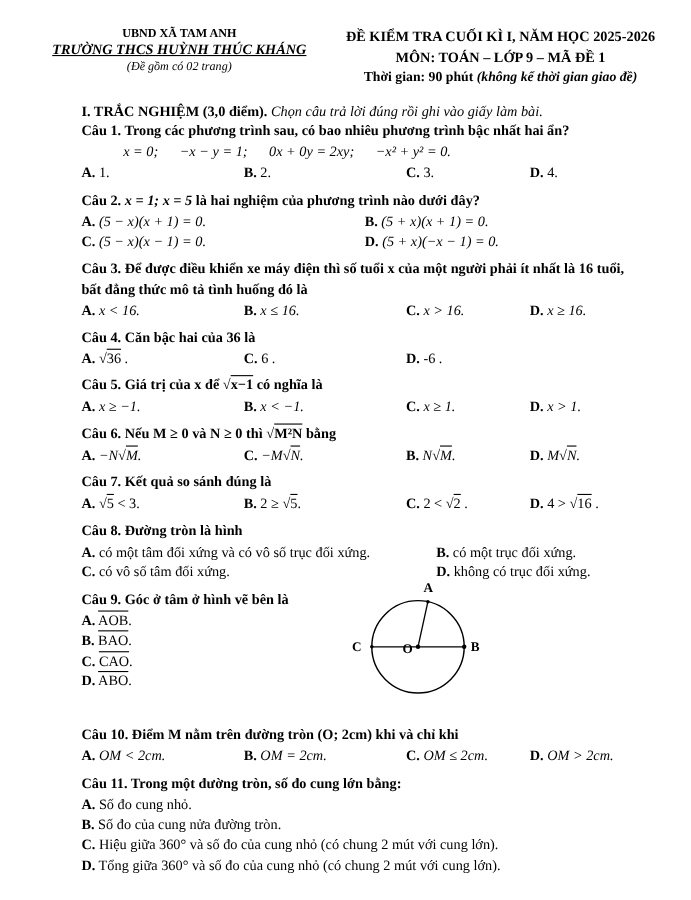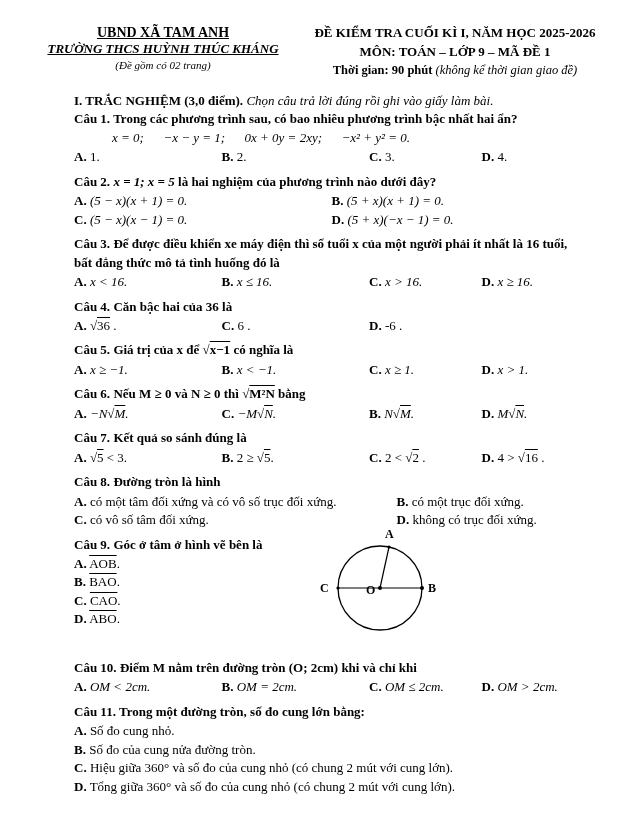"UBND XÃ TAM ANH" .h-org { font-size: 14px -> 11px; text-decoration: underline -> none }
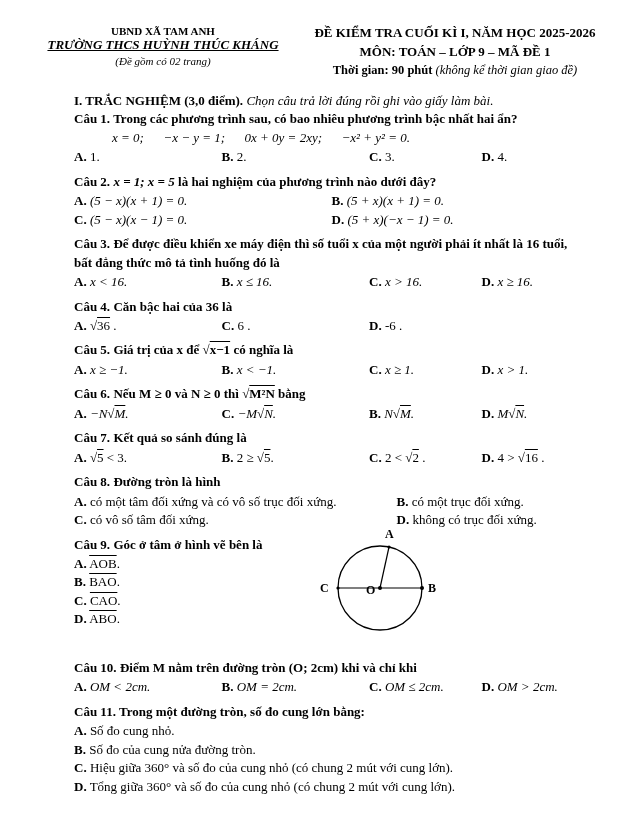"(không kể thời gian giao" .h-time .i { font-weight: normal -> bold }
